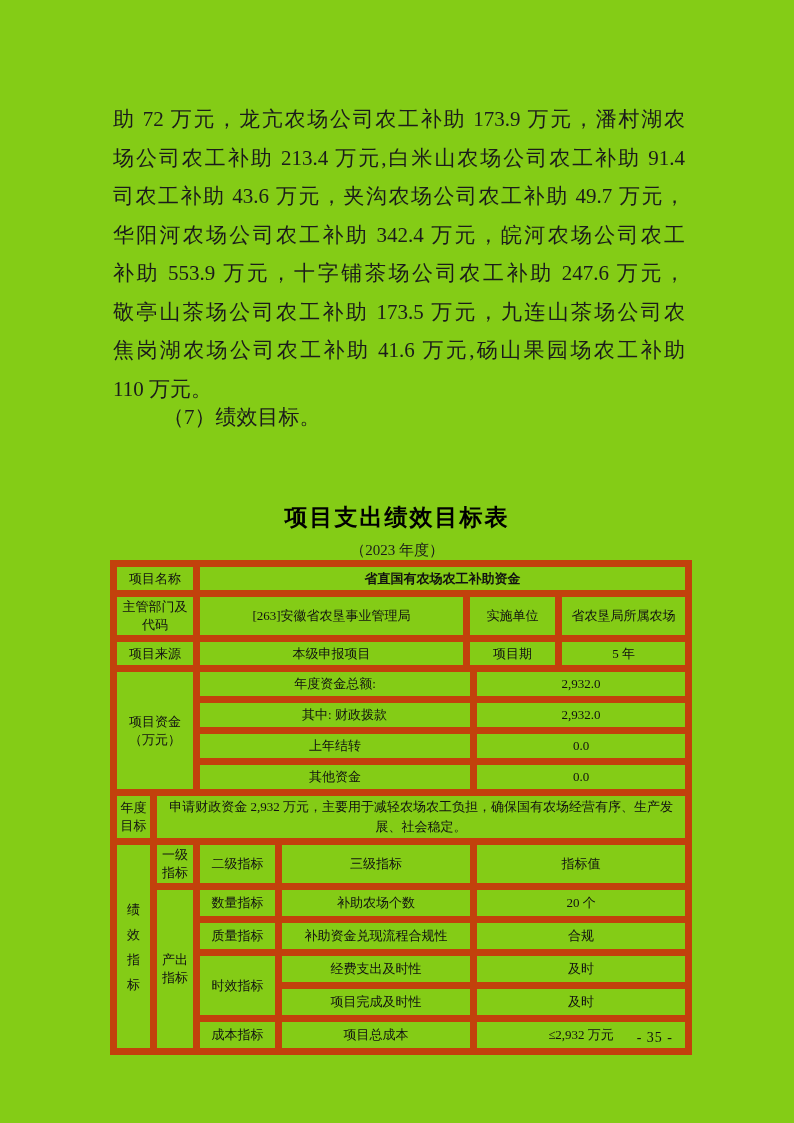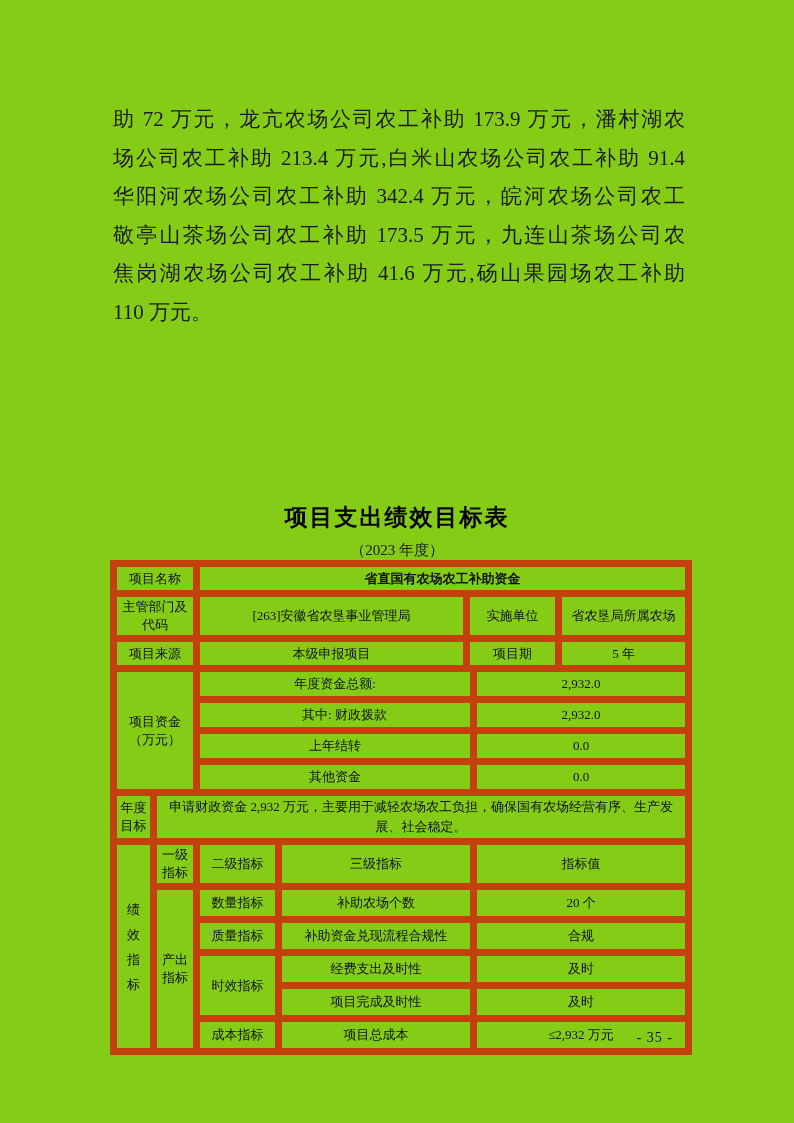"司农工补助 43.6 万元，夹沟农场公司农工补助 49.7 万元，" div.pline { html: none -> <div>司农工补助 43.6 万元，夹沟农场公司农工补助 49.7 万元，</div> }
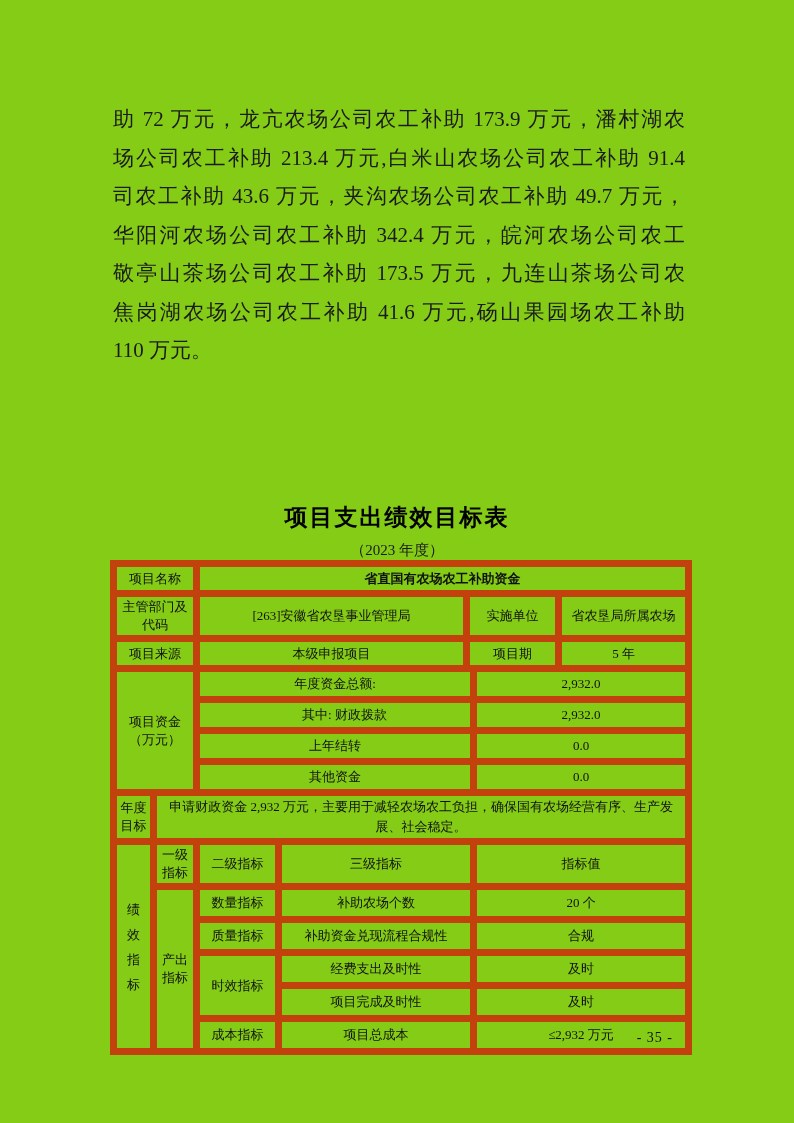"补助 553.9 万元，十字铺茶场公司农工补助 247.6 万元，" div.pline { html: none -> <div>补助 553.9 万元，十字铺茶场公司农工补助 247.6 万元，</div> }
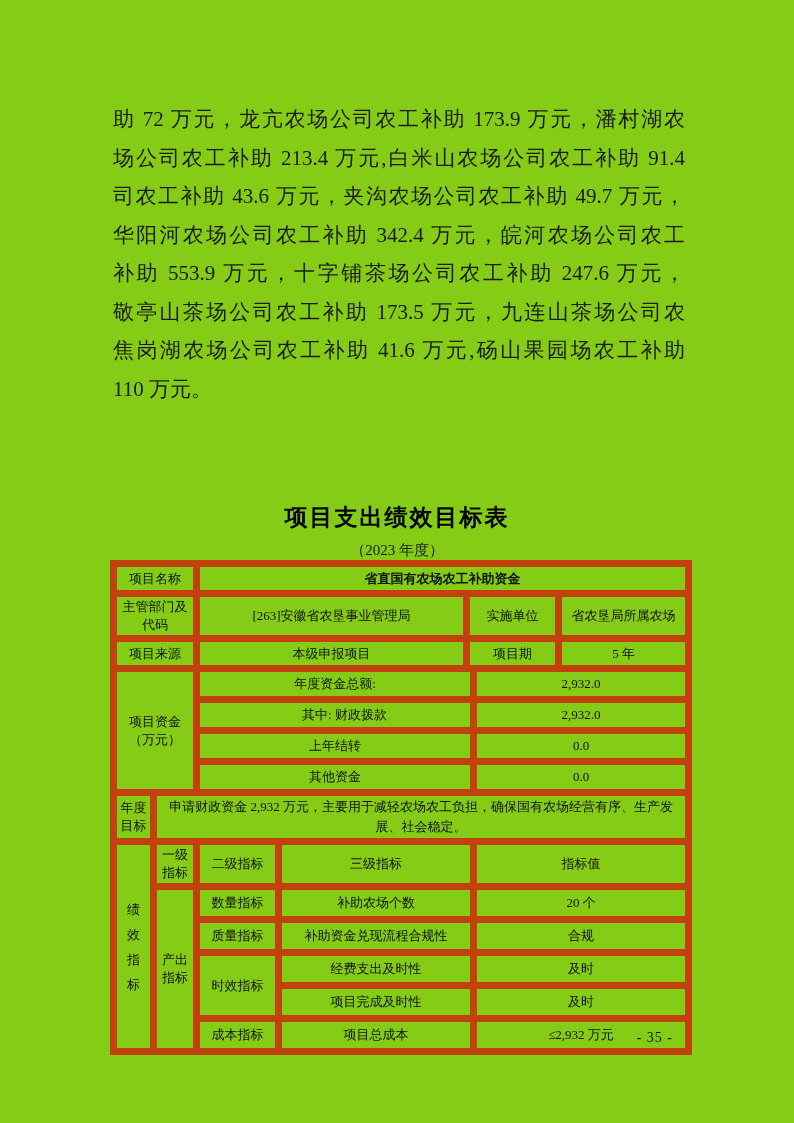"（7）绩效目标。" div.pline { html: none -> <div>（7）绩效目标。</div> }
